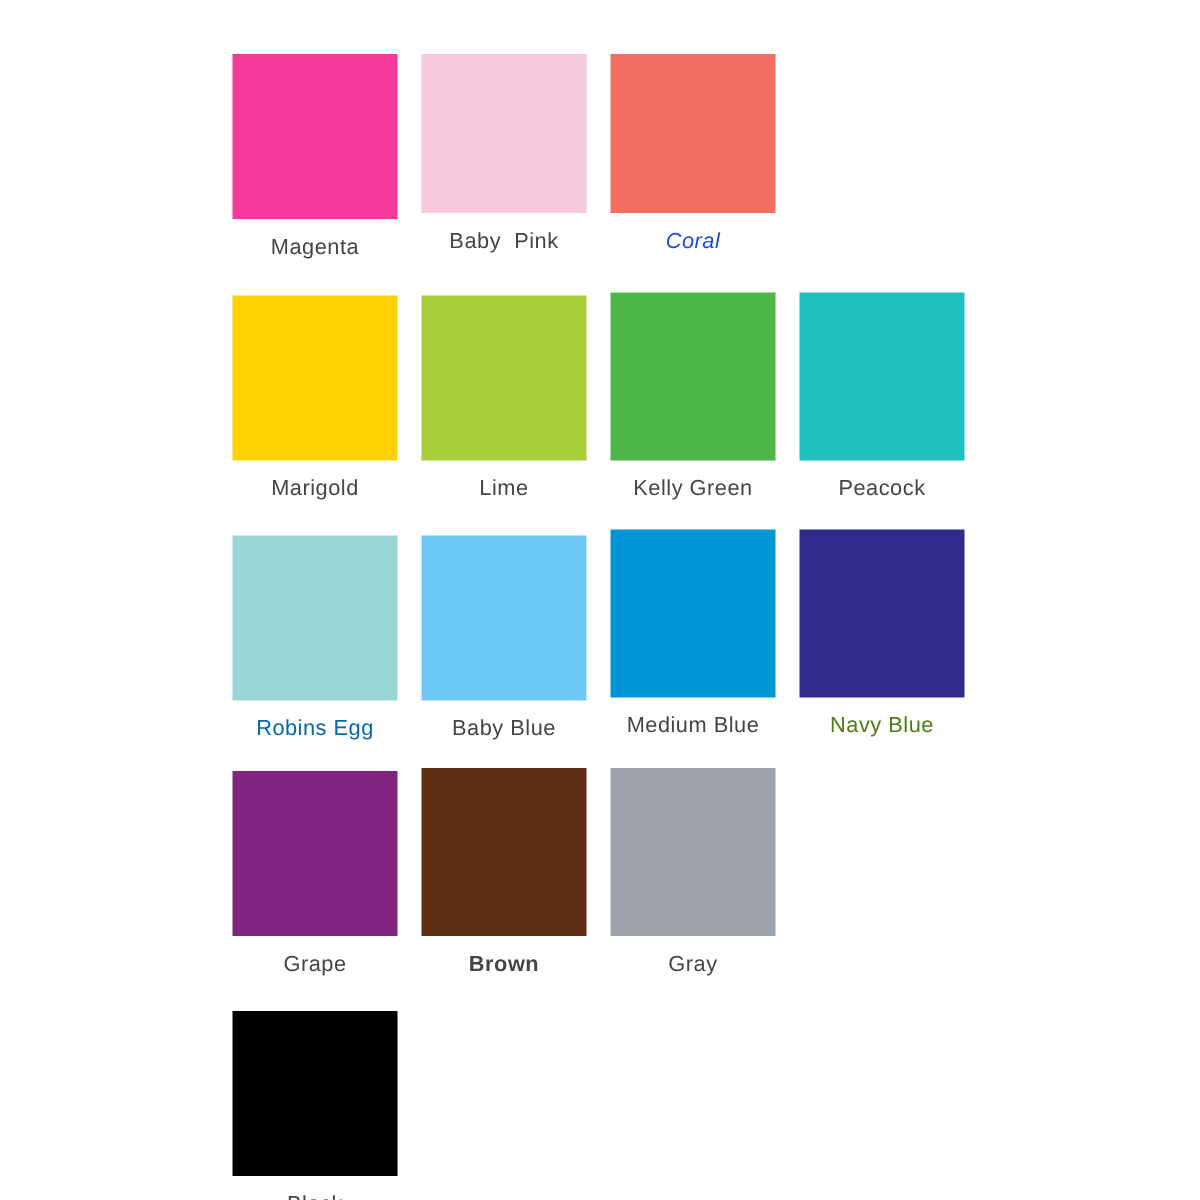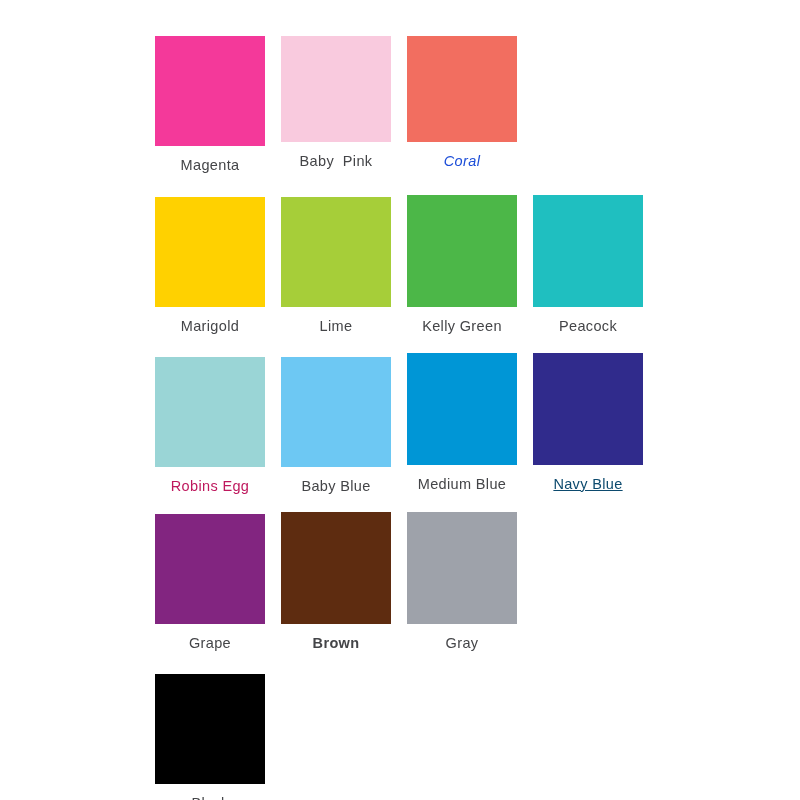"Robins Egg" div.swatch-label { color: #be185d -> #0369a1 }
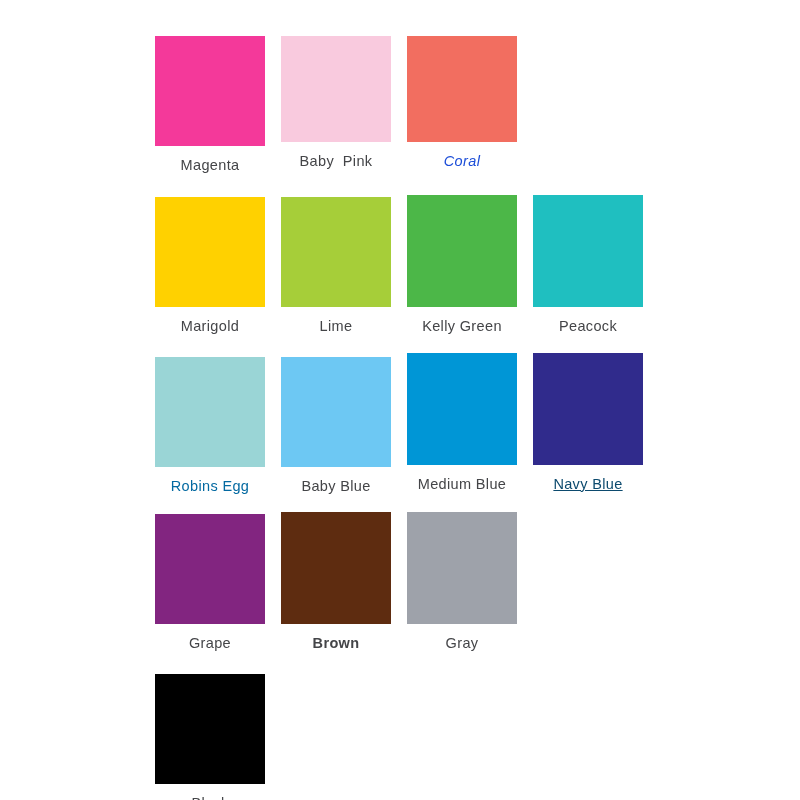"Navy Blue" div.swatch-label { color: #0c4a6e -> #4d7c0f; text-decoration: underline -> none }
